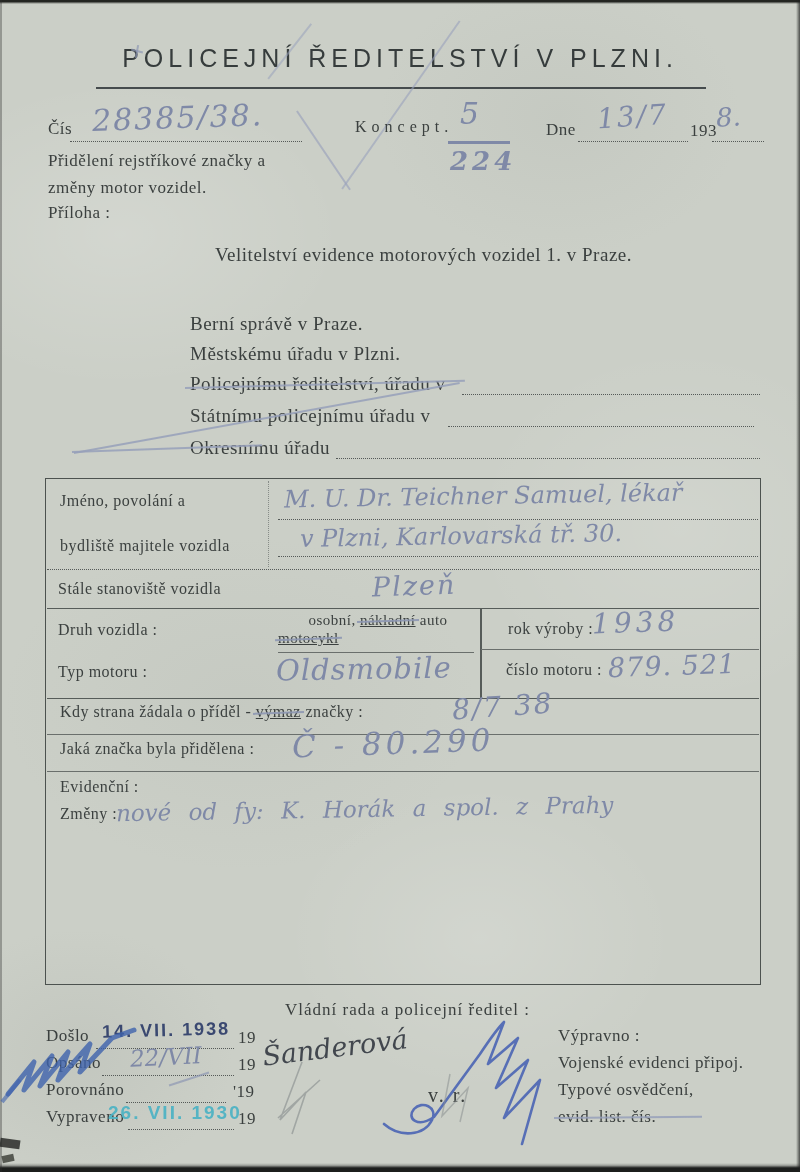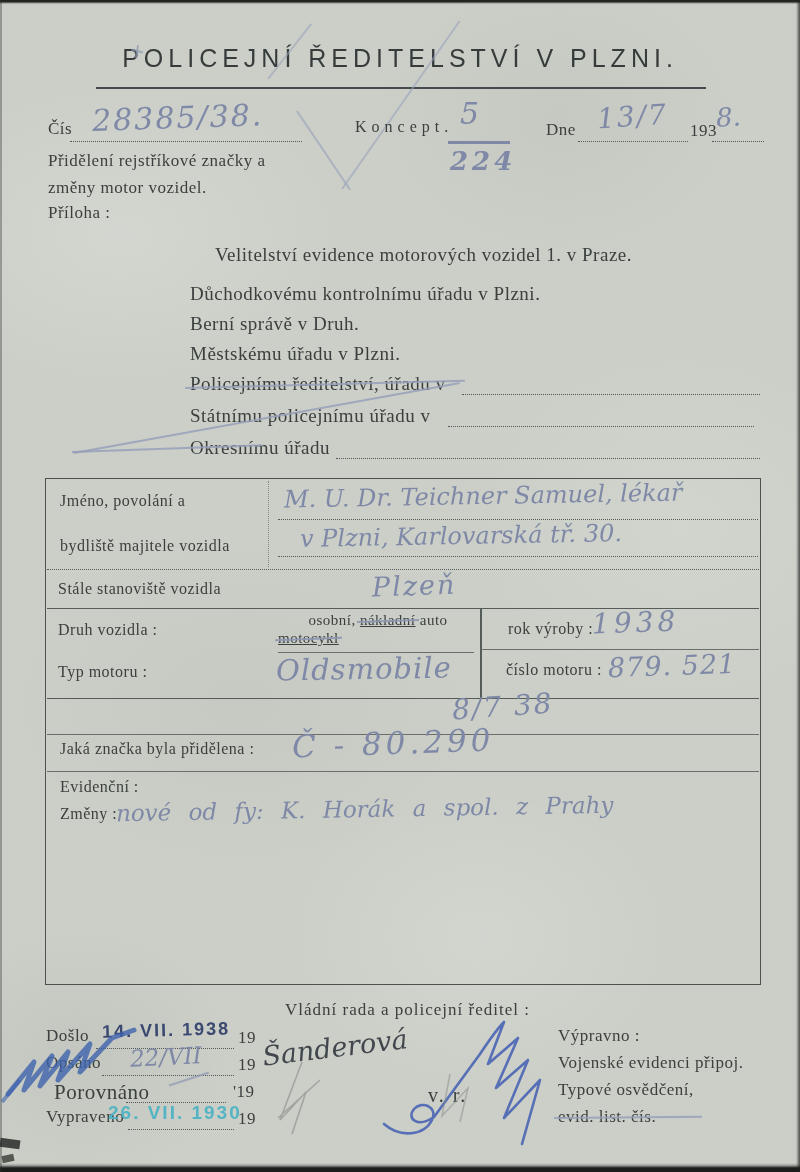"Důchodkovému kontrolnímu úřadu v Plzni." div.abs { html: <div>Důchodkovému kontrolnímu úřadu v Plzni.</div> -> none }
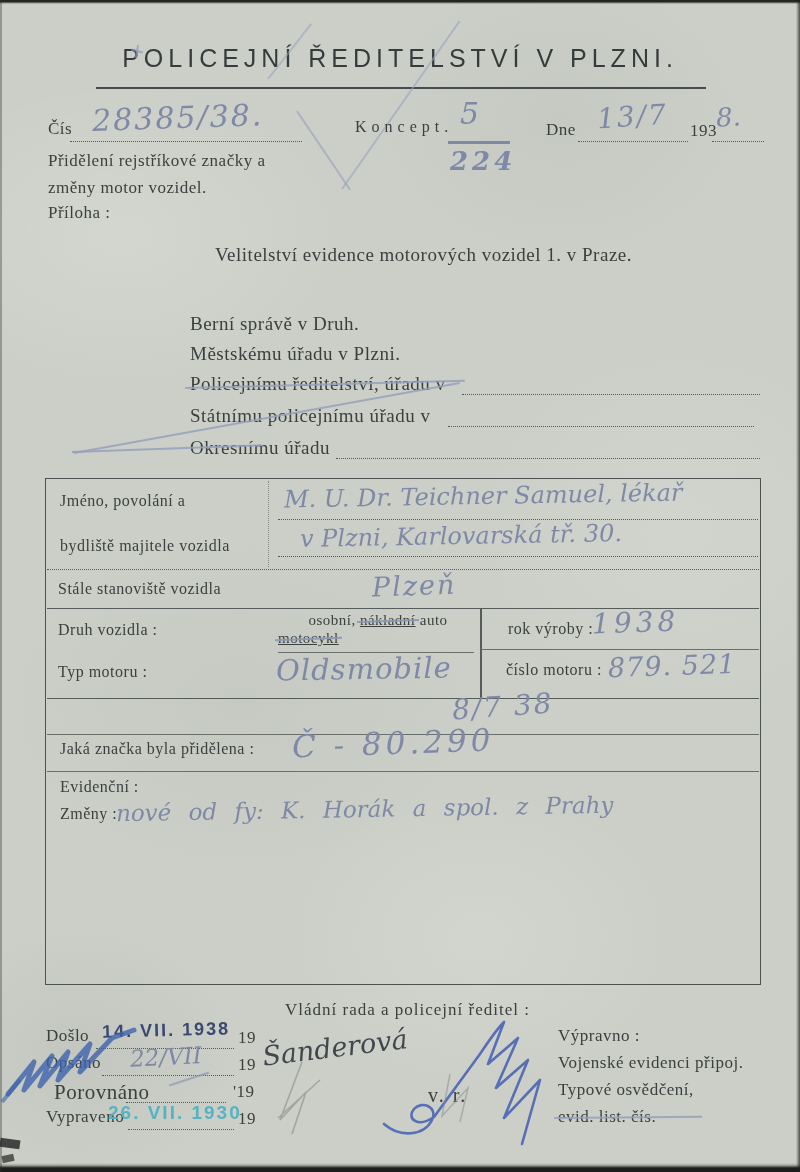"Berní správě v Druh." div.abs { text: Druh -> Praze }
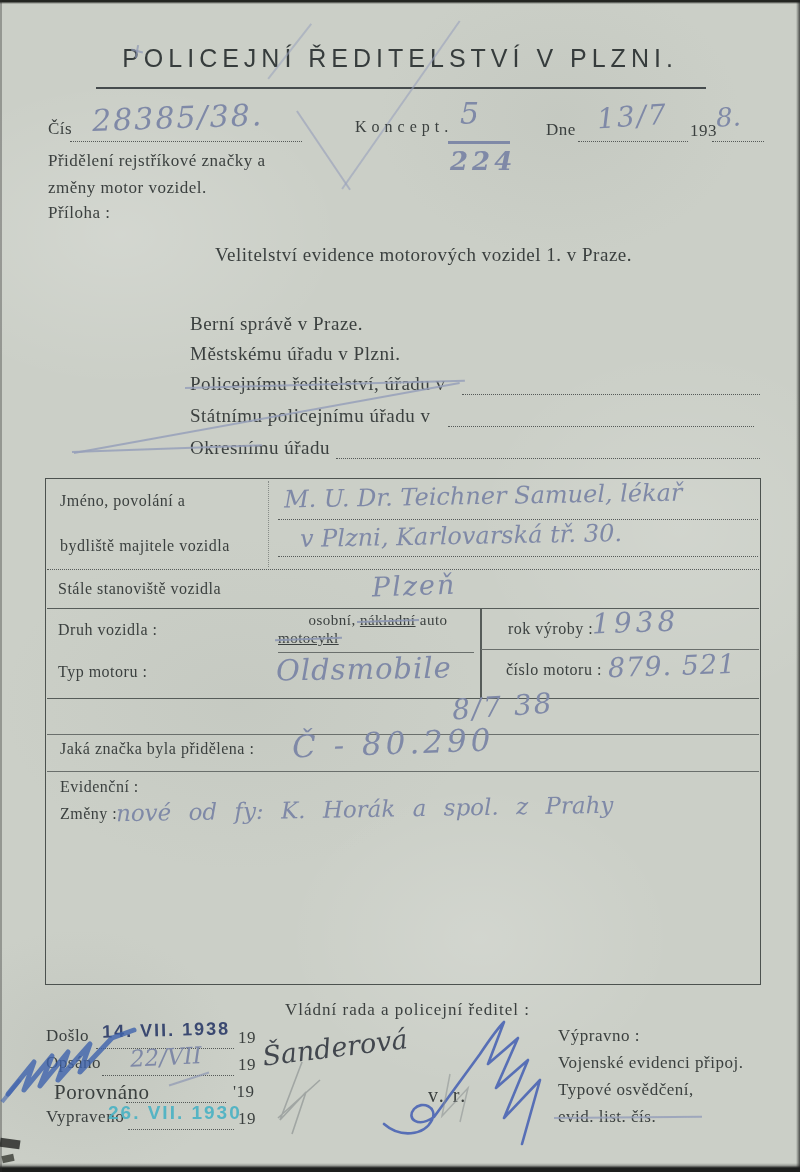"Kdy strana žádala o příděl" div.abs { html: none -> <div> <span>Kdy strana žádala o příděl - </span><span>výmaz</span><span> značky :</span> </div> }
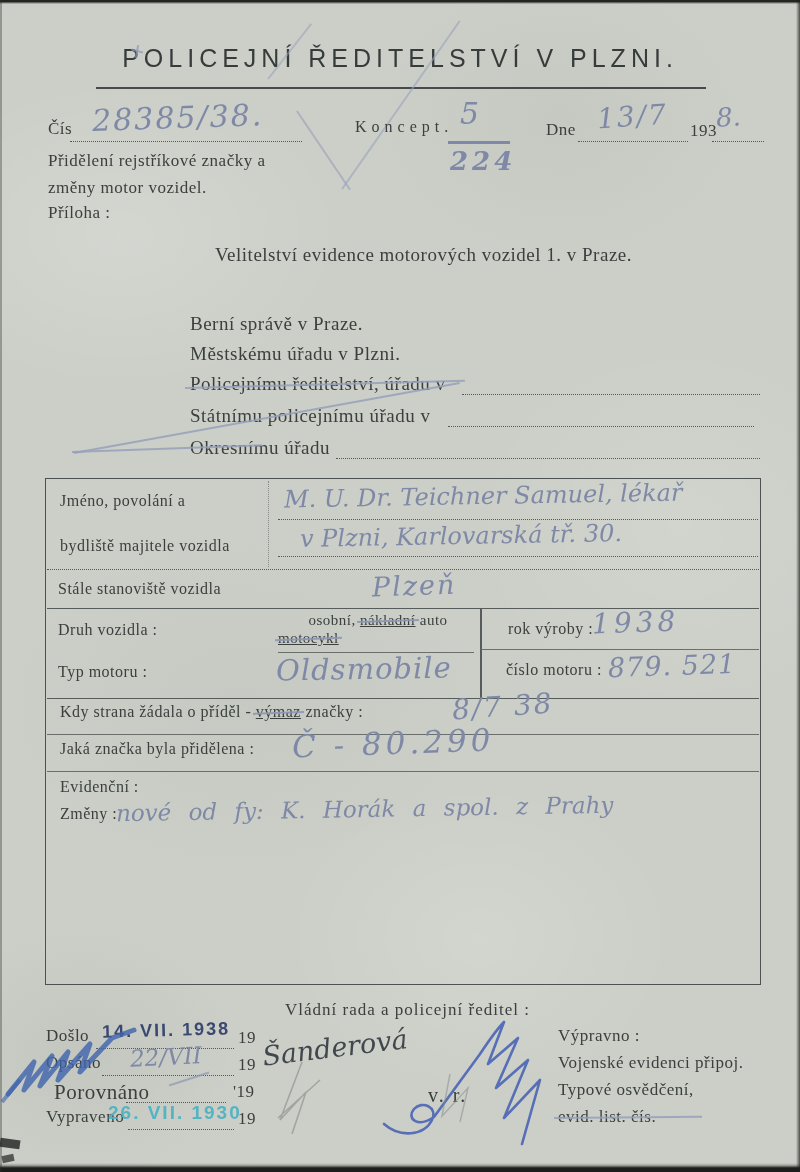"Porovnáno" div.abs { font-size: 21px -> 17px; margin-left: 8px -> none }
